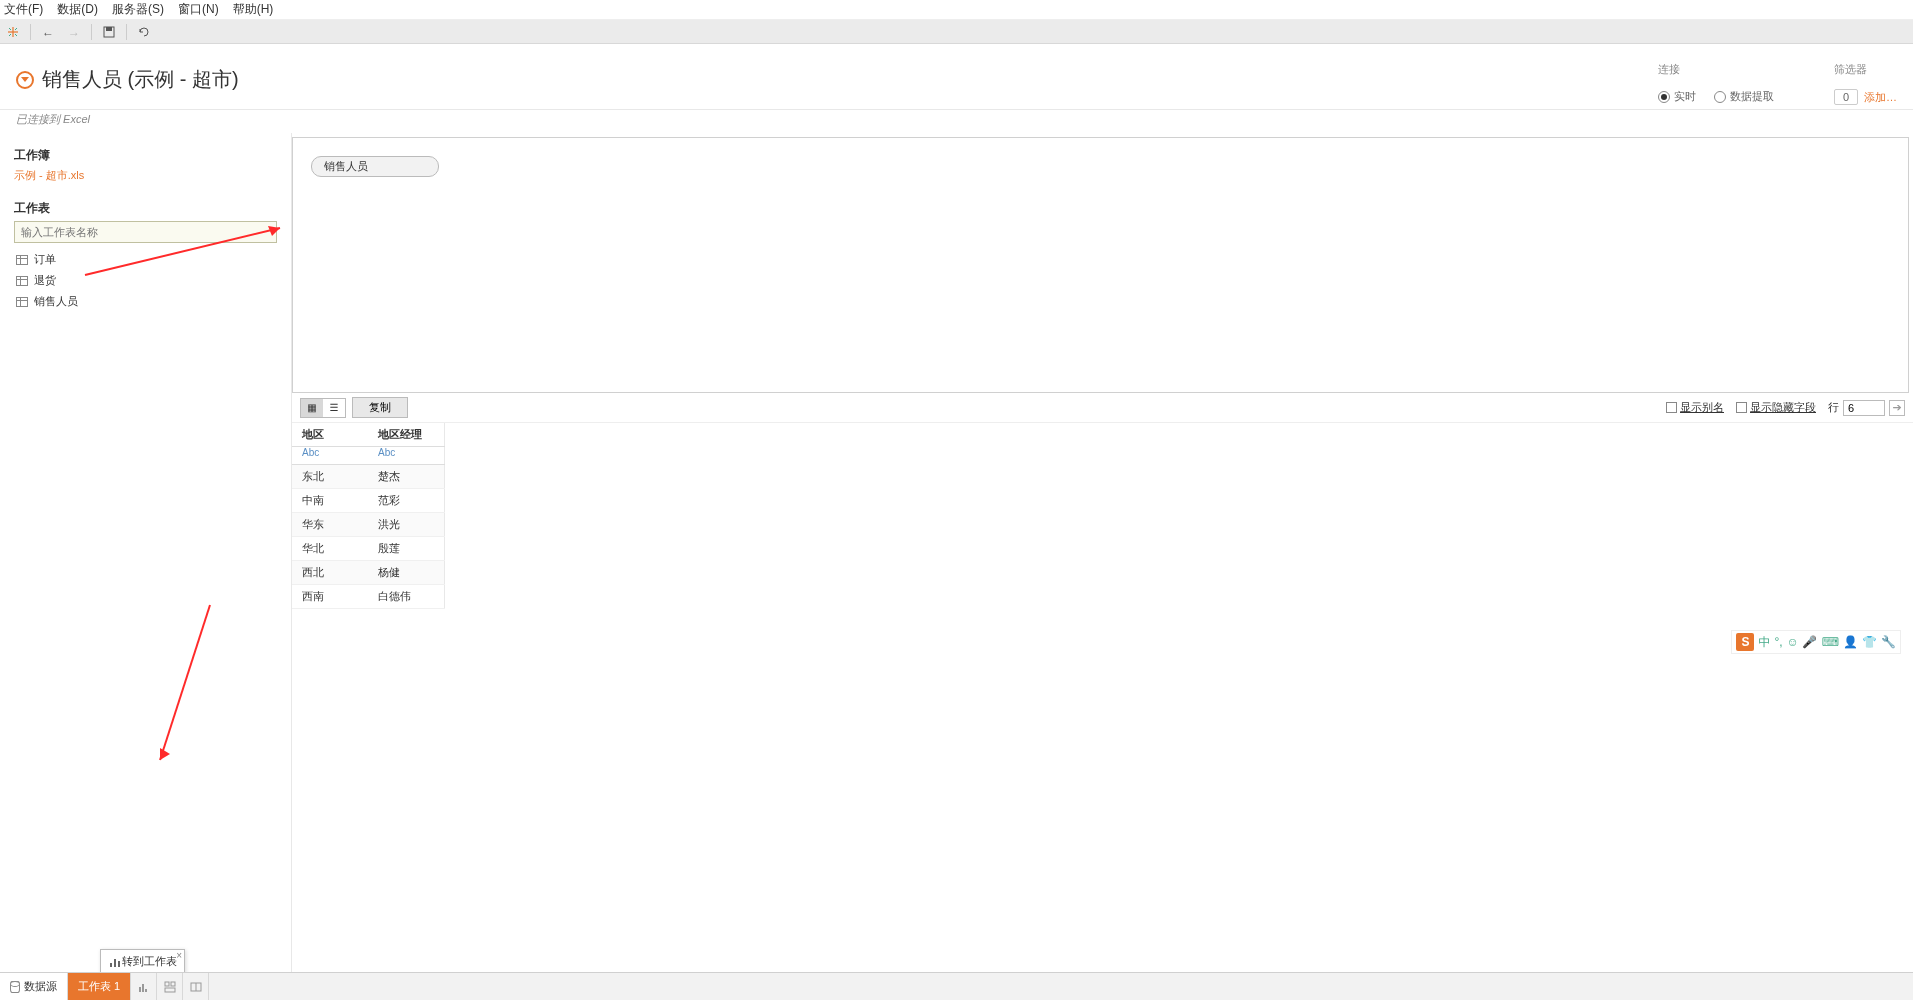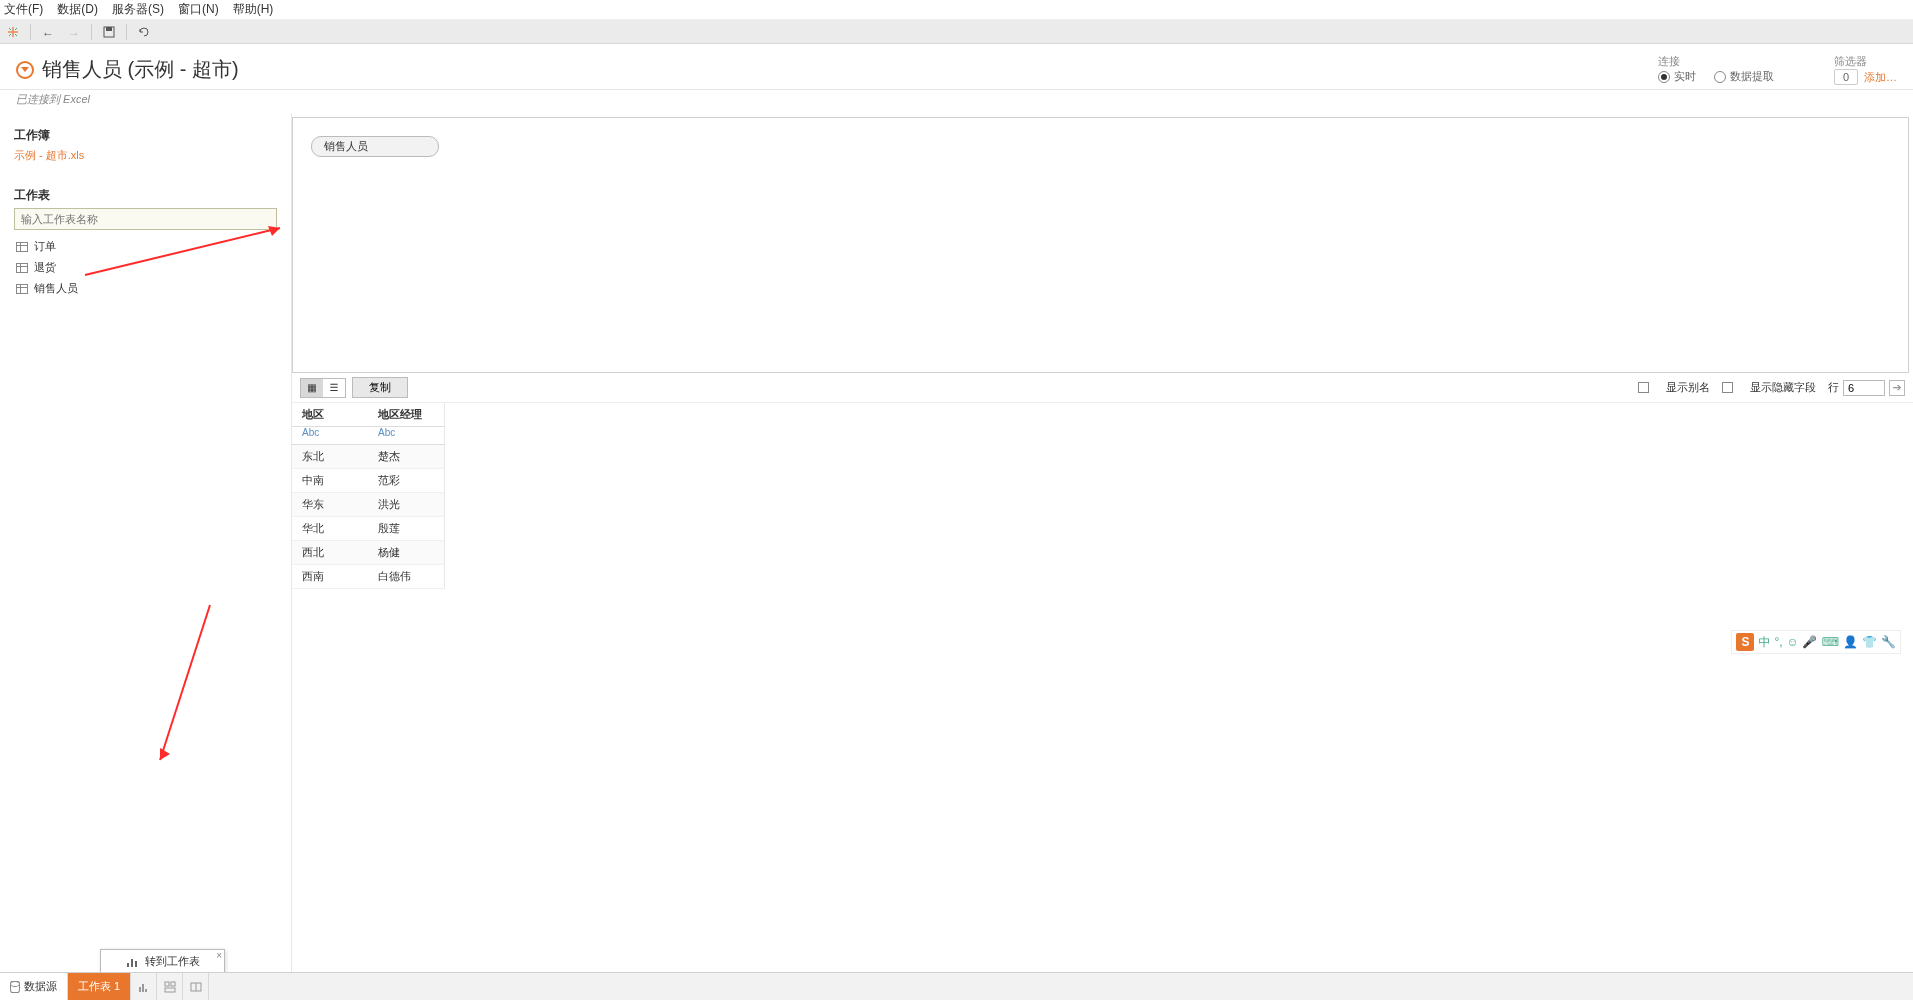"连接" .hr-col { gap: 0 -> 12px; margin-top: none -> 8px }
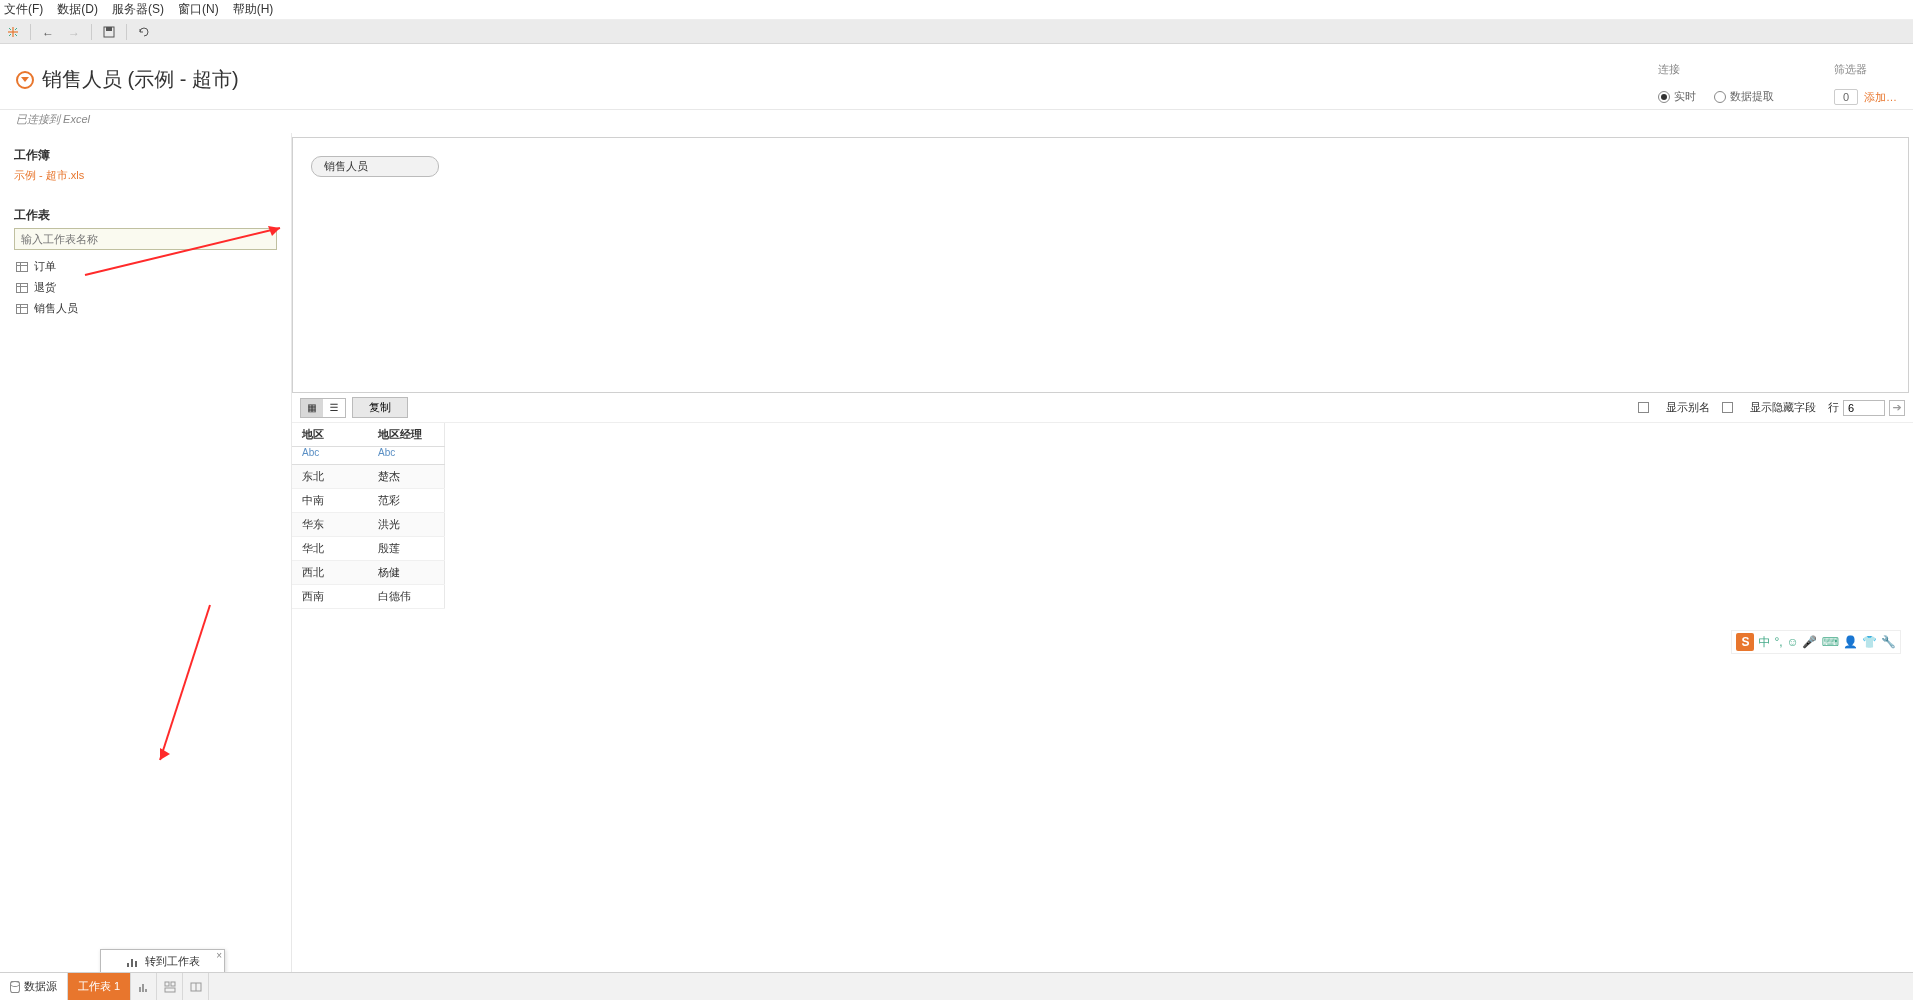"示例 - 超市.xls" .file-link { margin-bottom: 24px -> 17px }
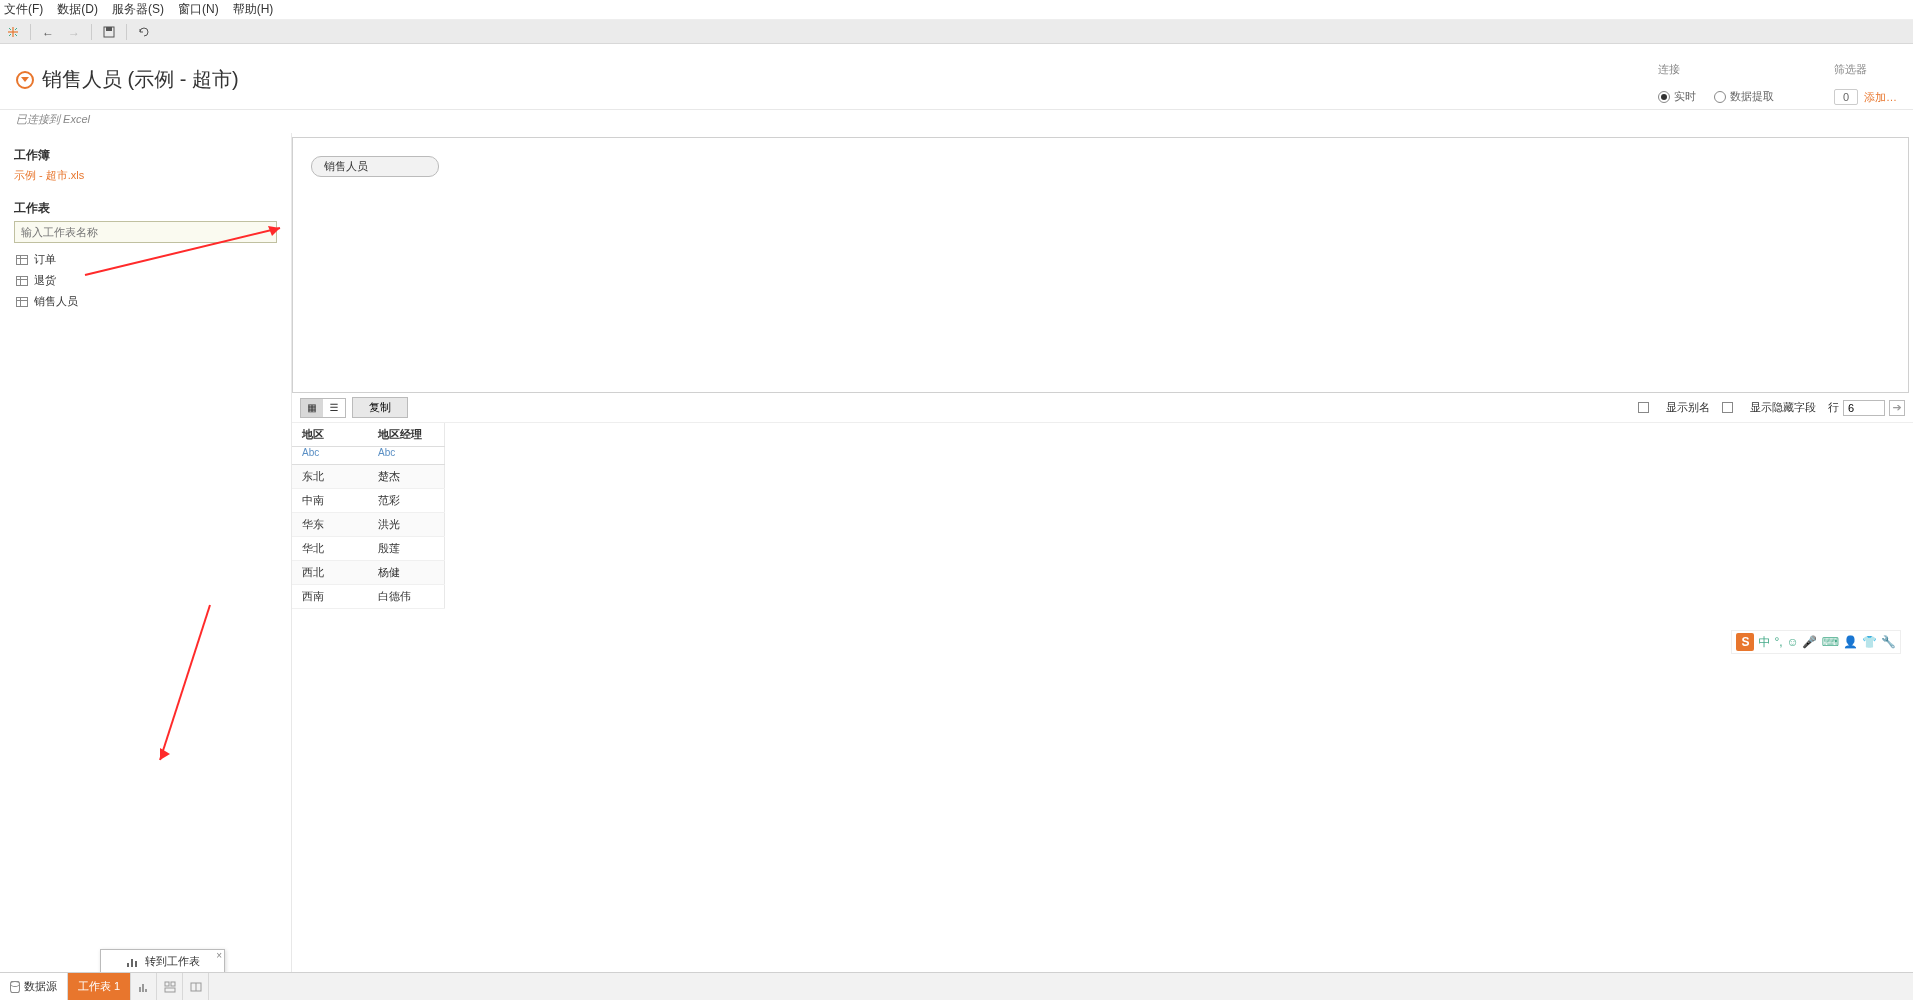"显示别名" .chk { gap: 17px -> 3px; text-decoration: none -> underline }
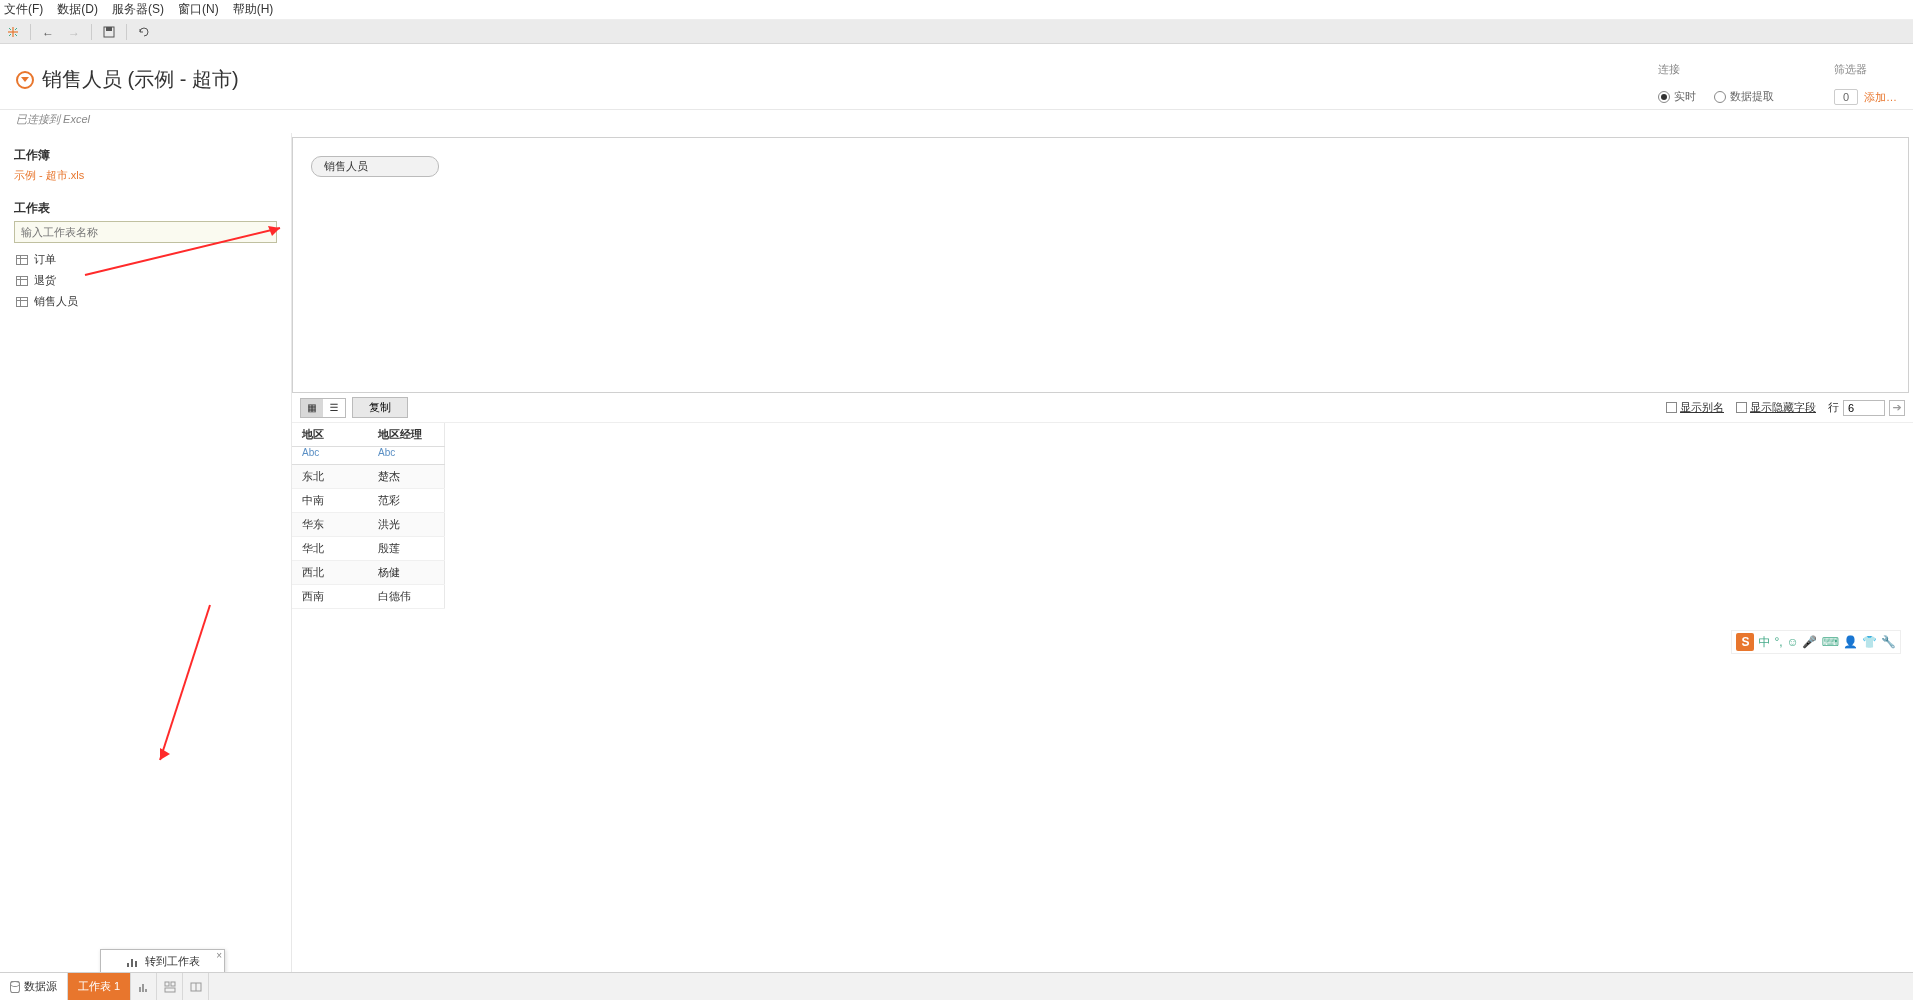"转到工作表" .tooltip { gap: 6px -> none; padding: 4px 24px -> 4px 7px }
